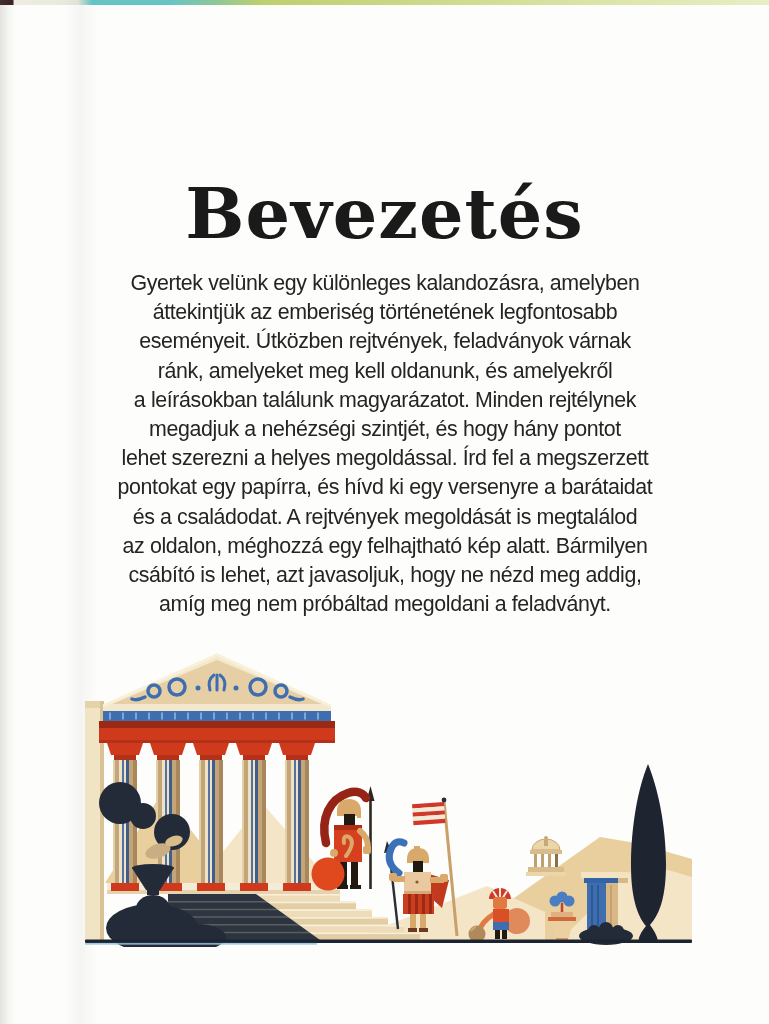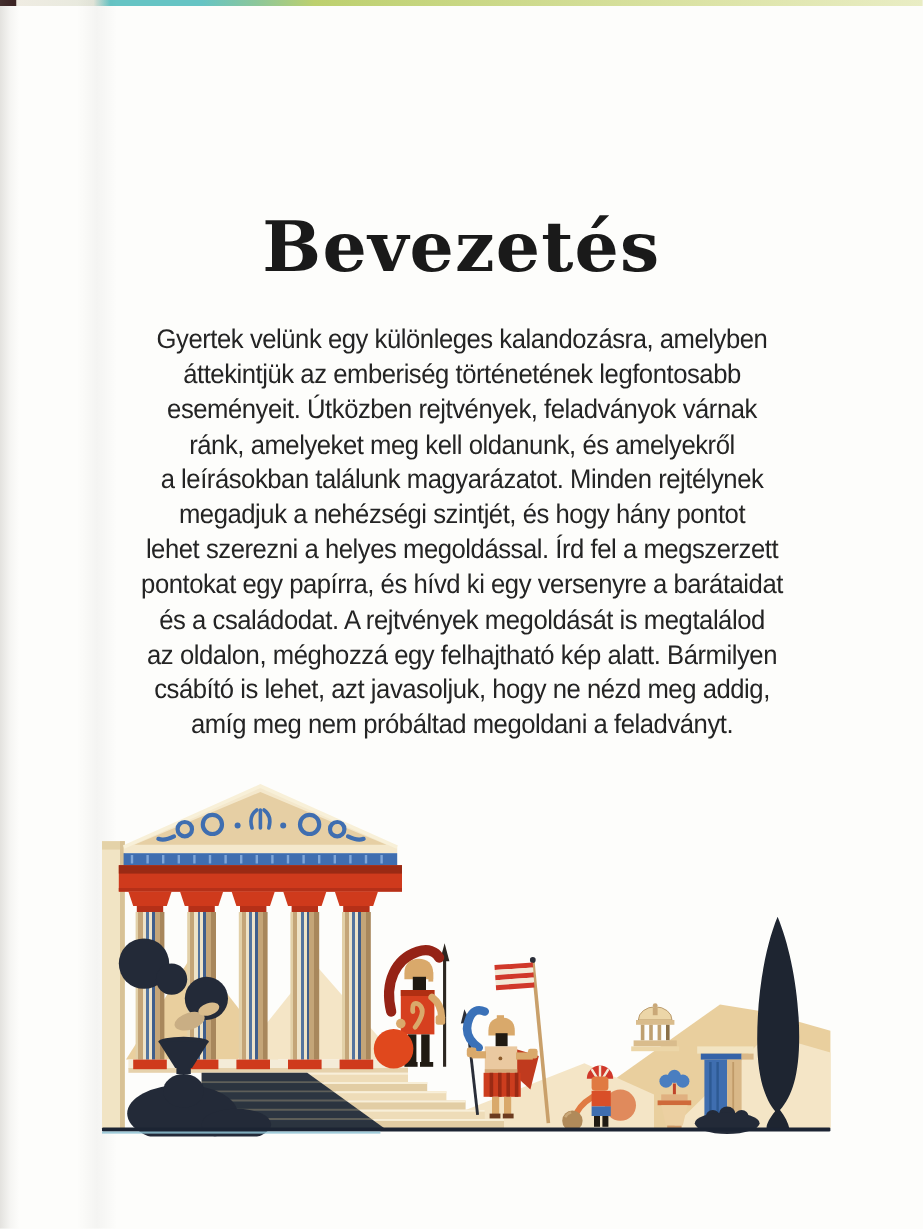"Bevezetés" .title { font-size: 58px -> 70px }
